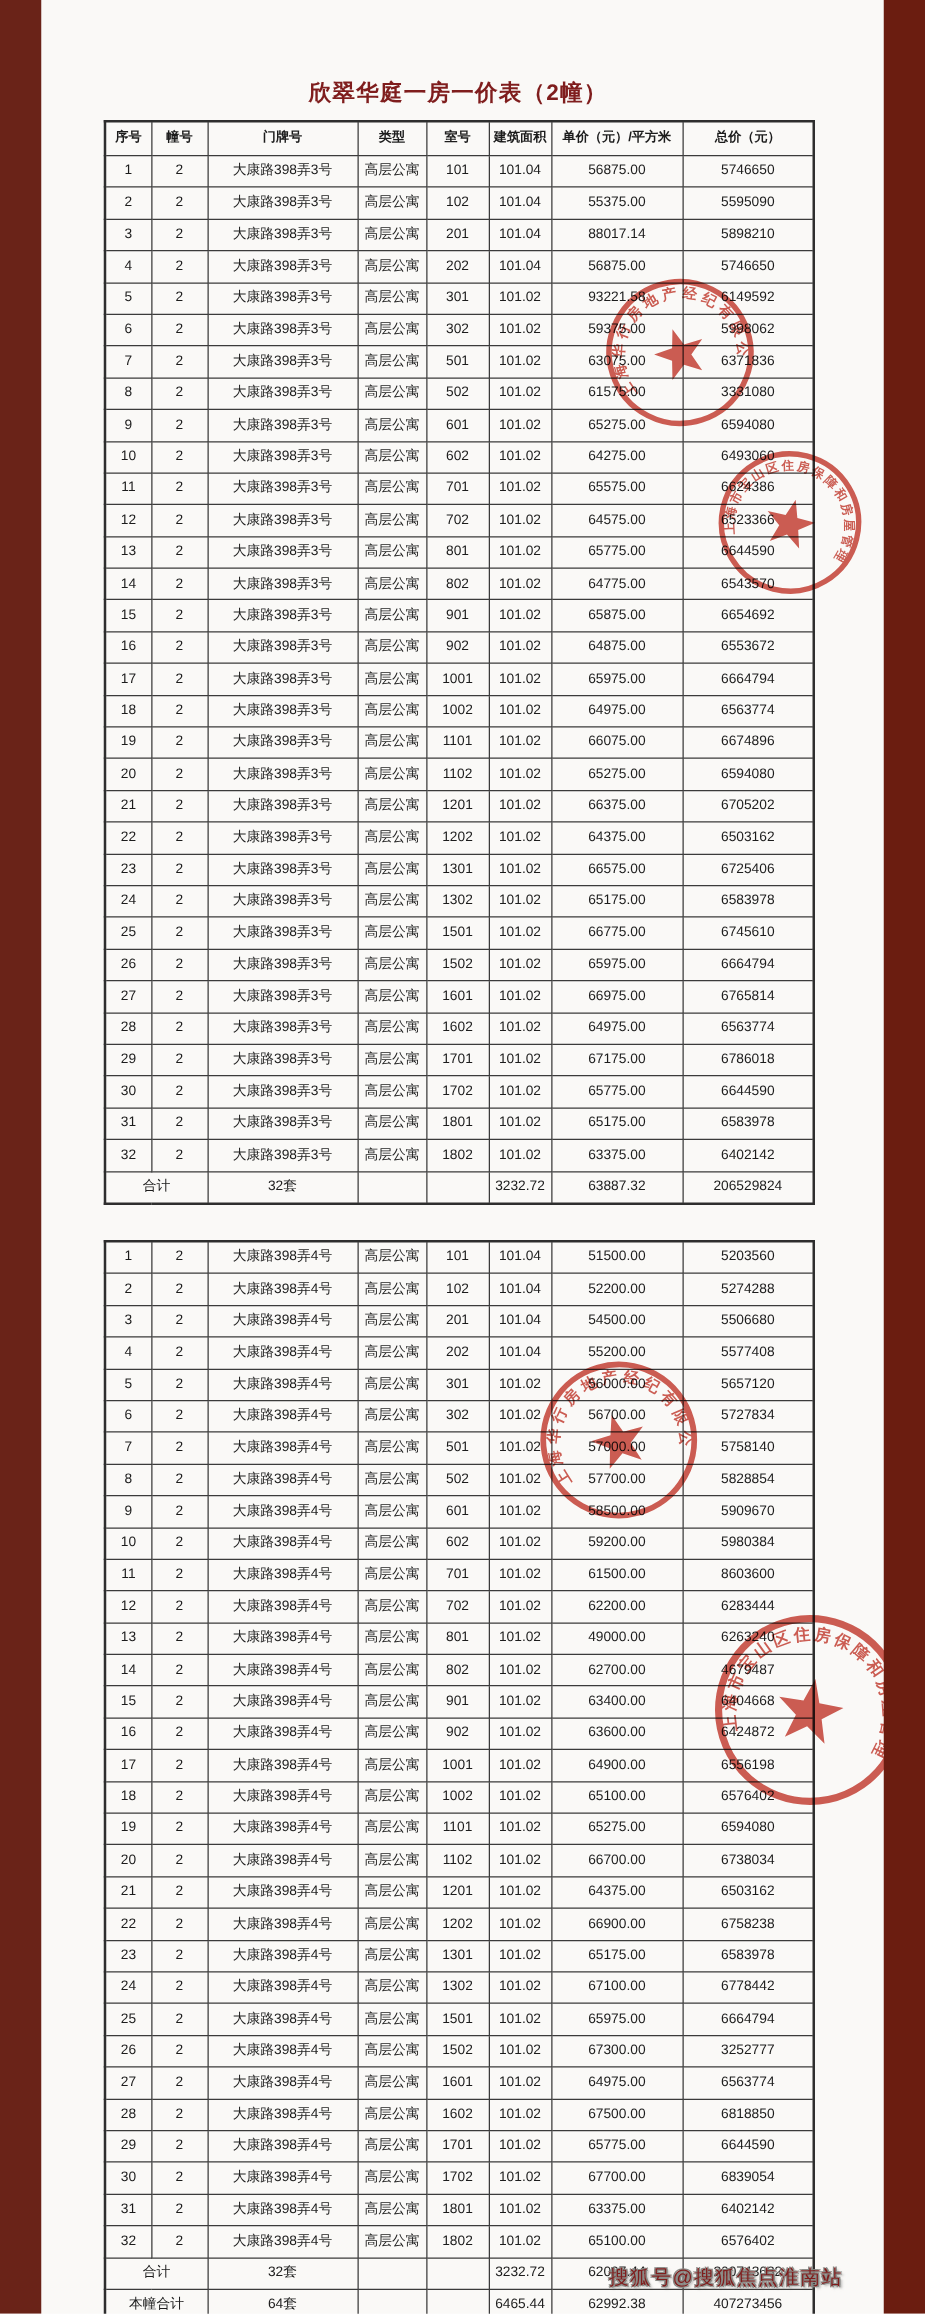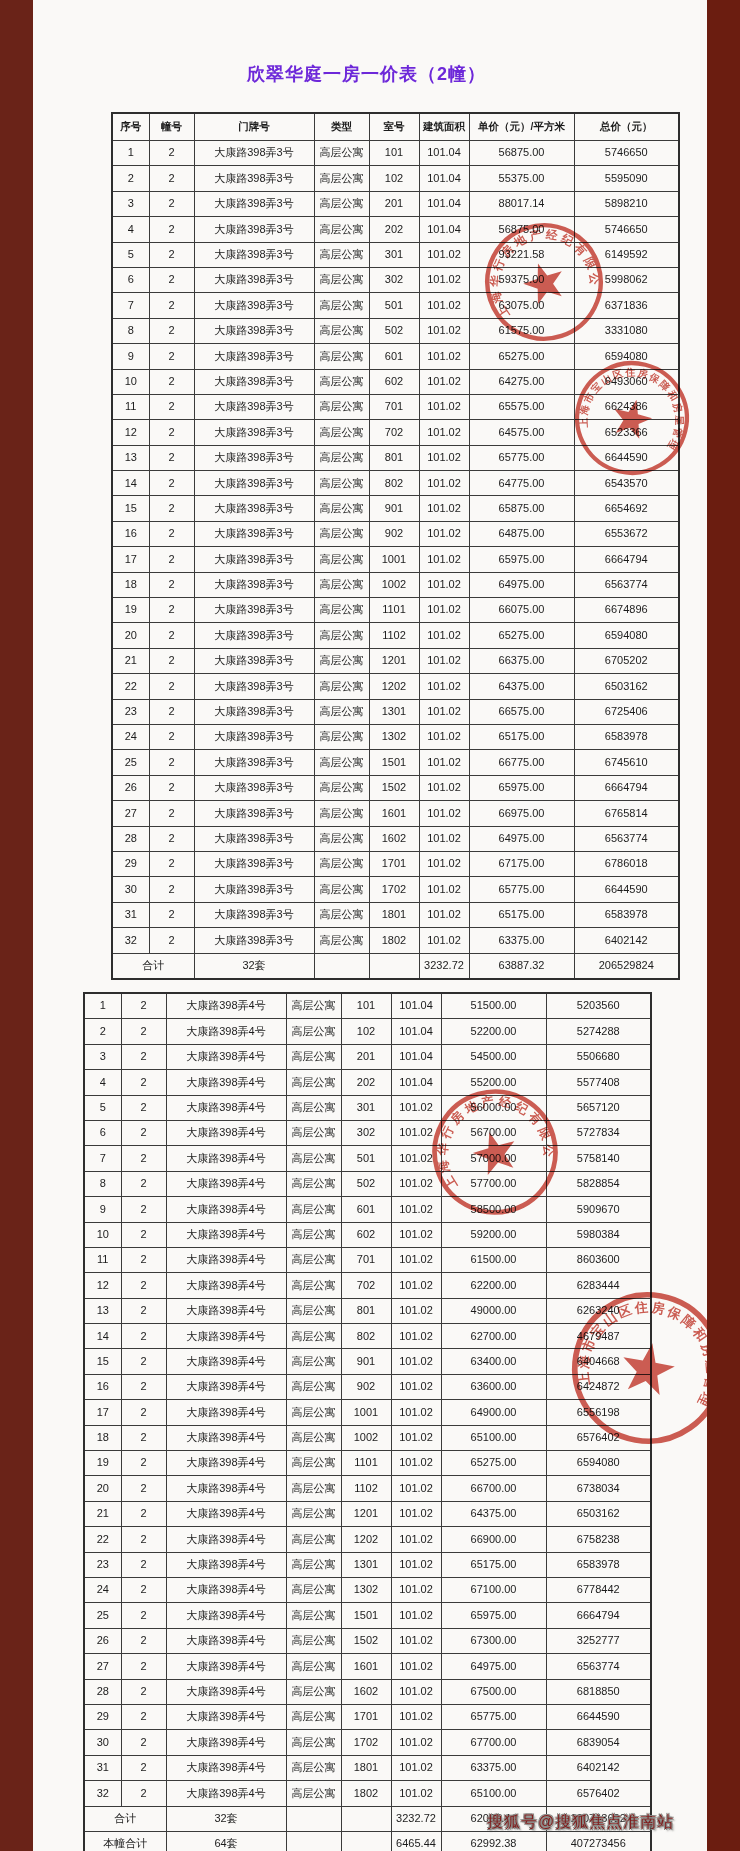"欣翠华庭一房一价表（2幢）" .doc-title { color: #6d28d9 -> #7f1d1d }
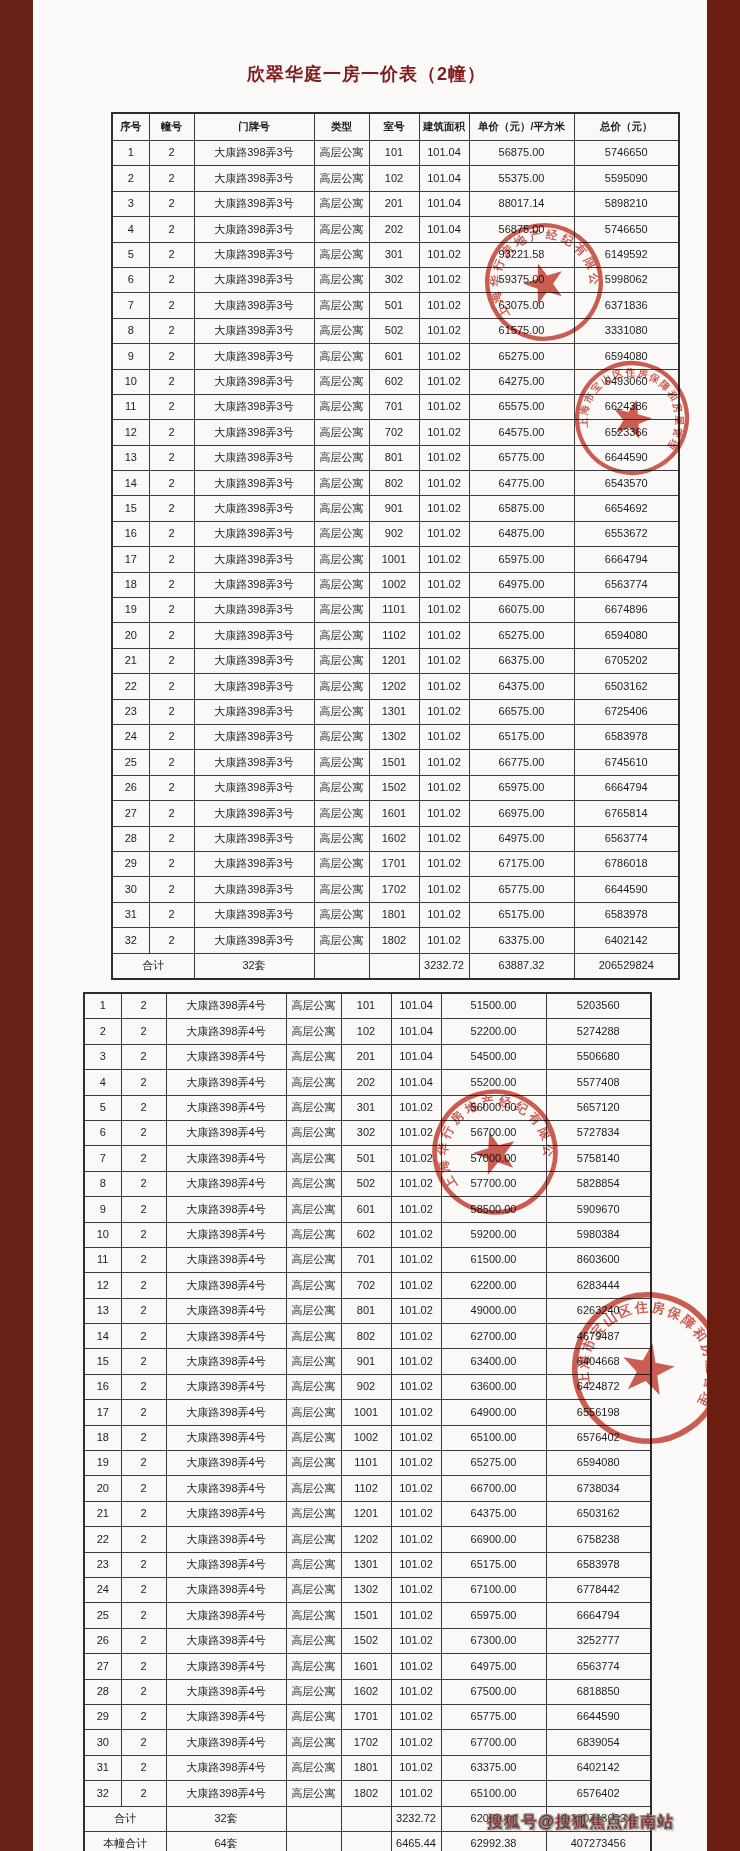"序号" .t1 { margin-left: 28px -> none; top: 112px -> 96px }
